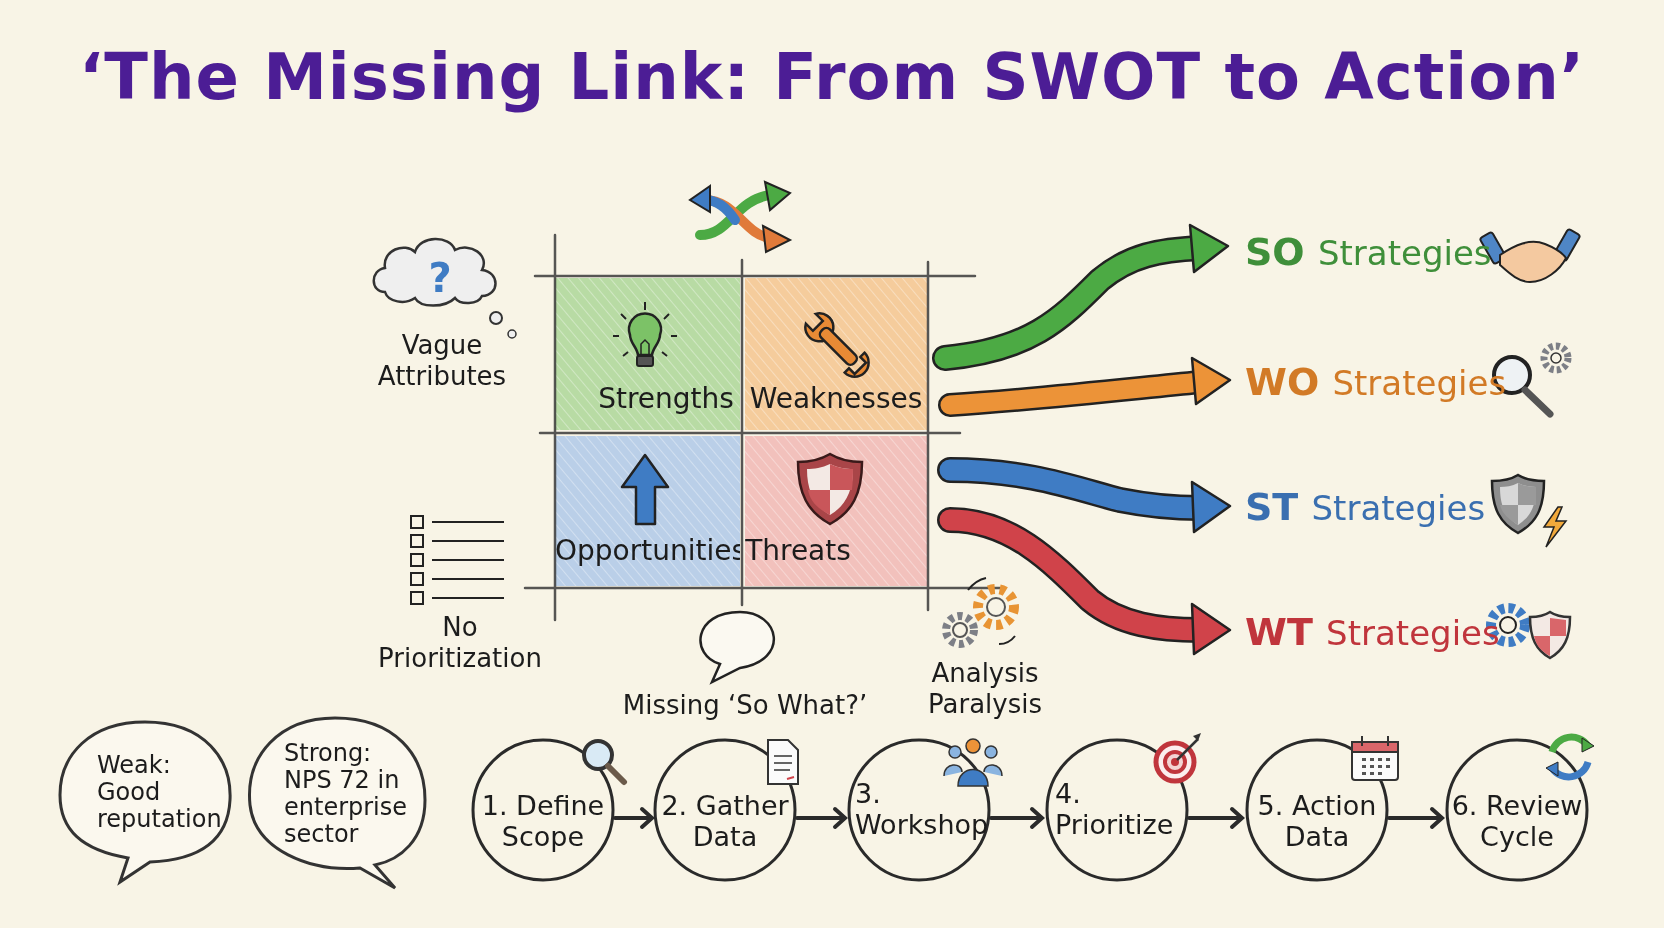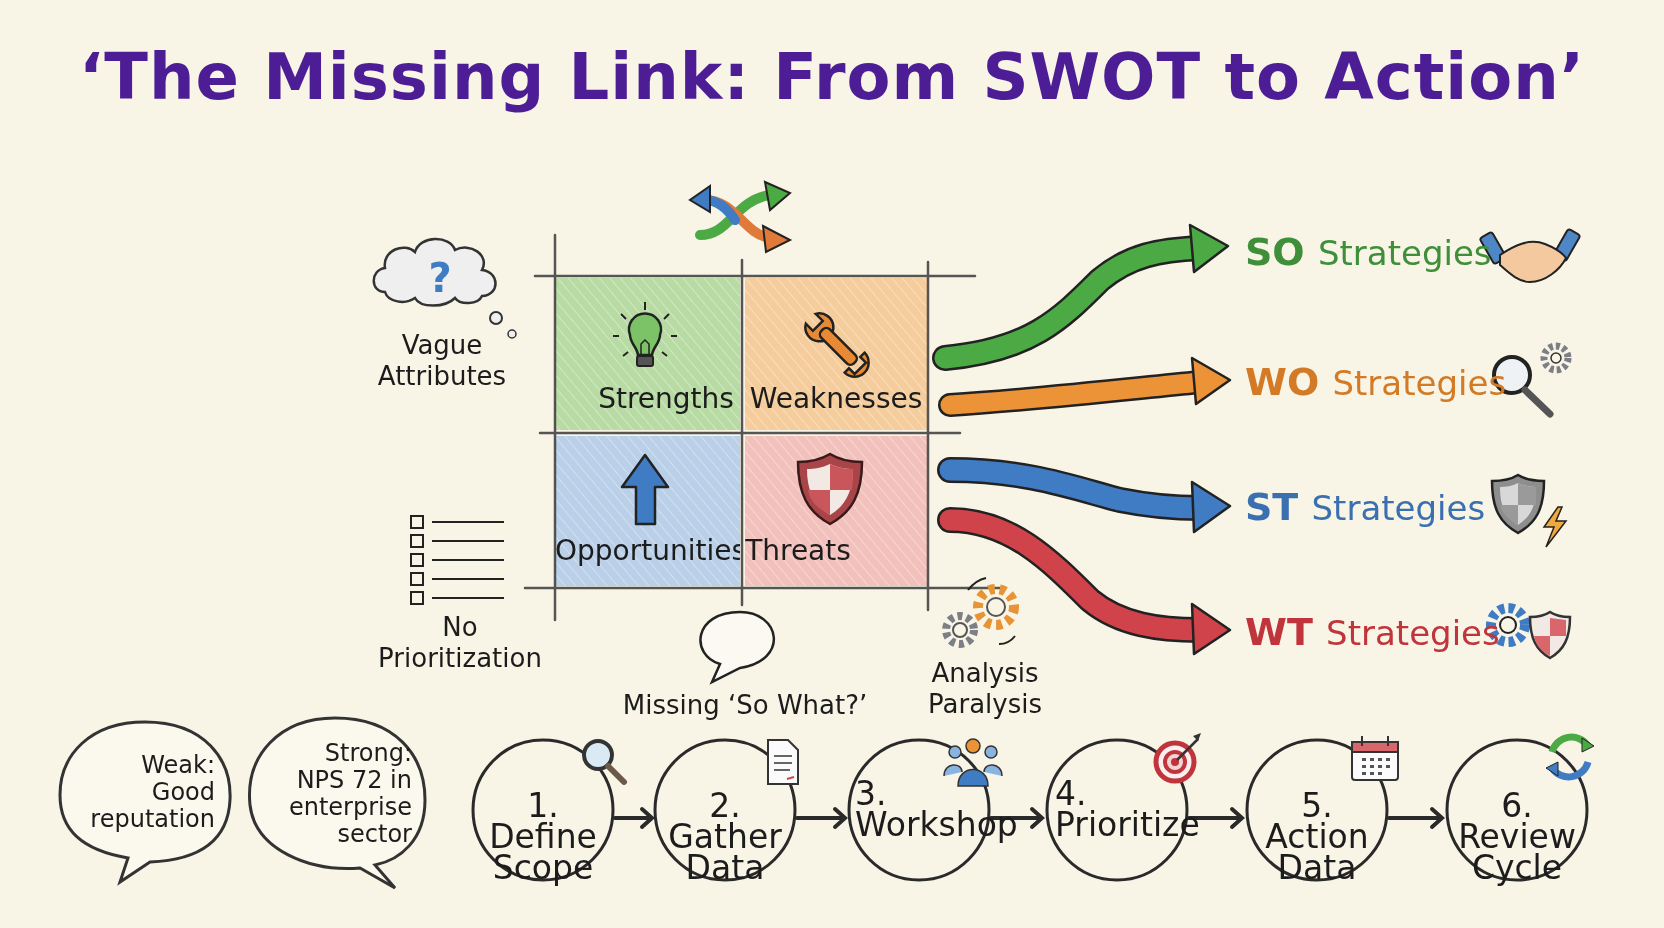"Weak:" .bubble-txt { margin-left: none -> 22px; text-align: right -> left }
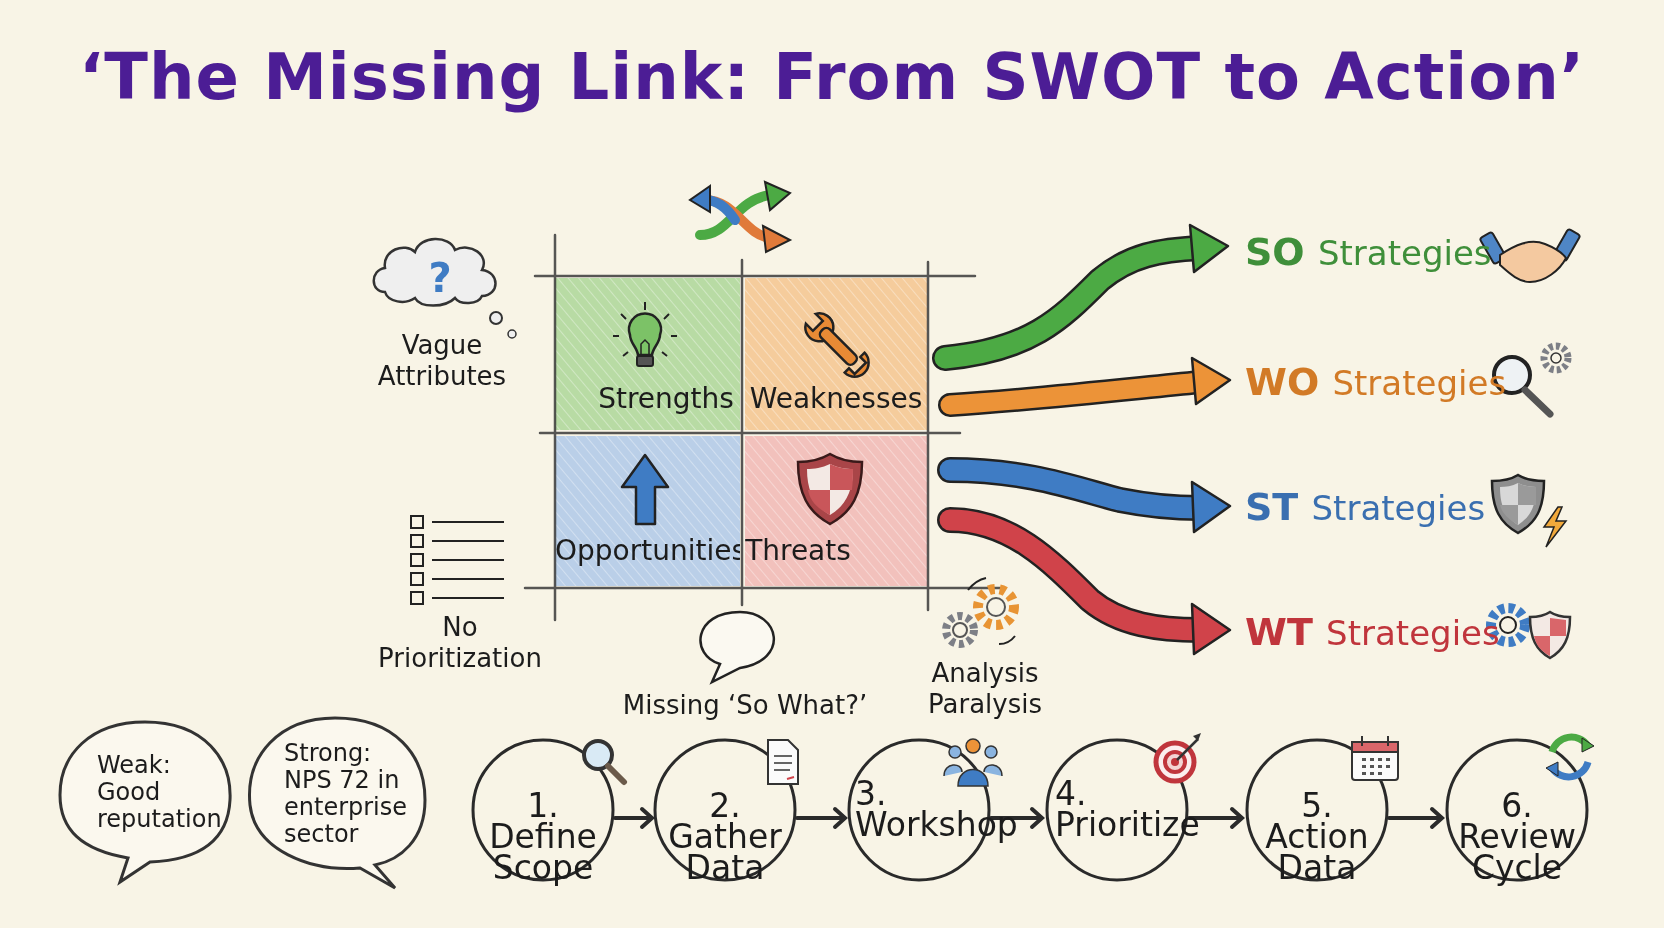"1. Define" .step-txt { font-size: 33px -> 27px }
